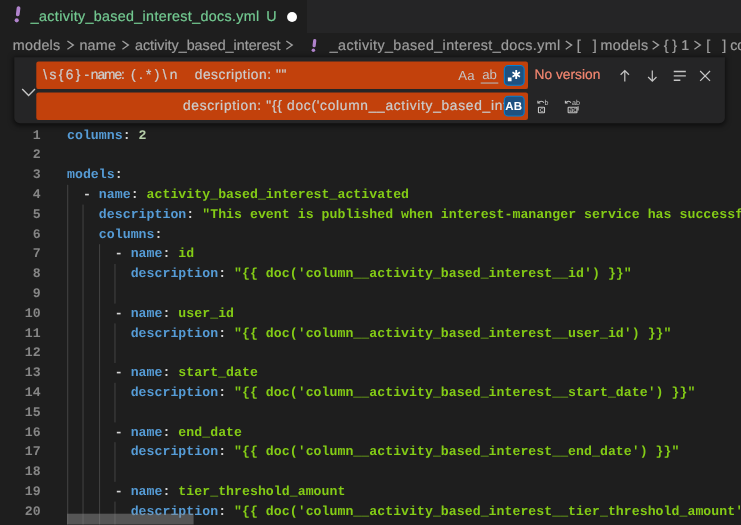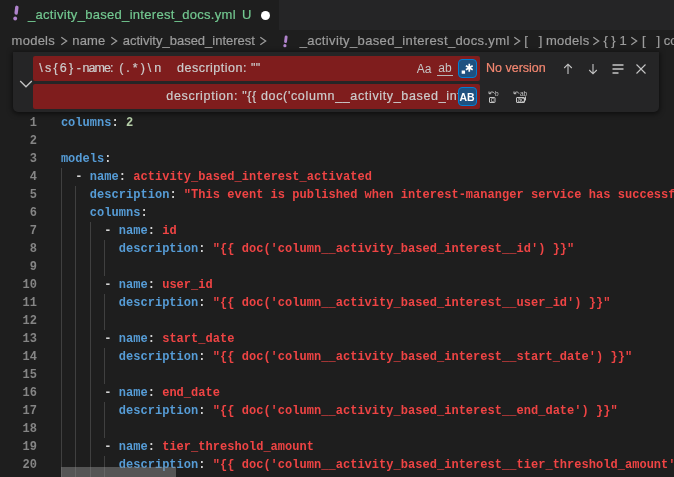"\s{6}" #fw .input { background: #7f1d1d -> #c2410c }
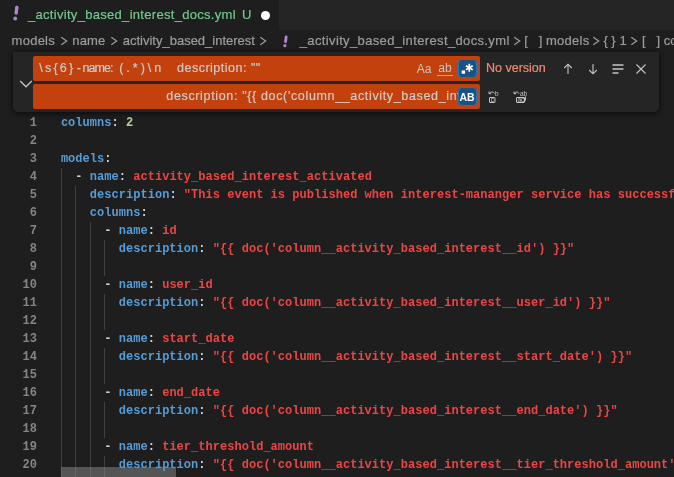"activity_based_interest_activated" .s { color: #ef4444 -> #84cc16 }
